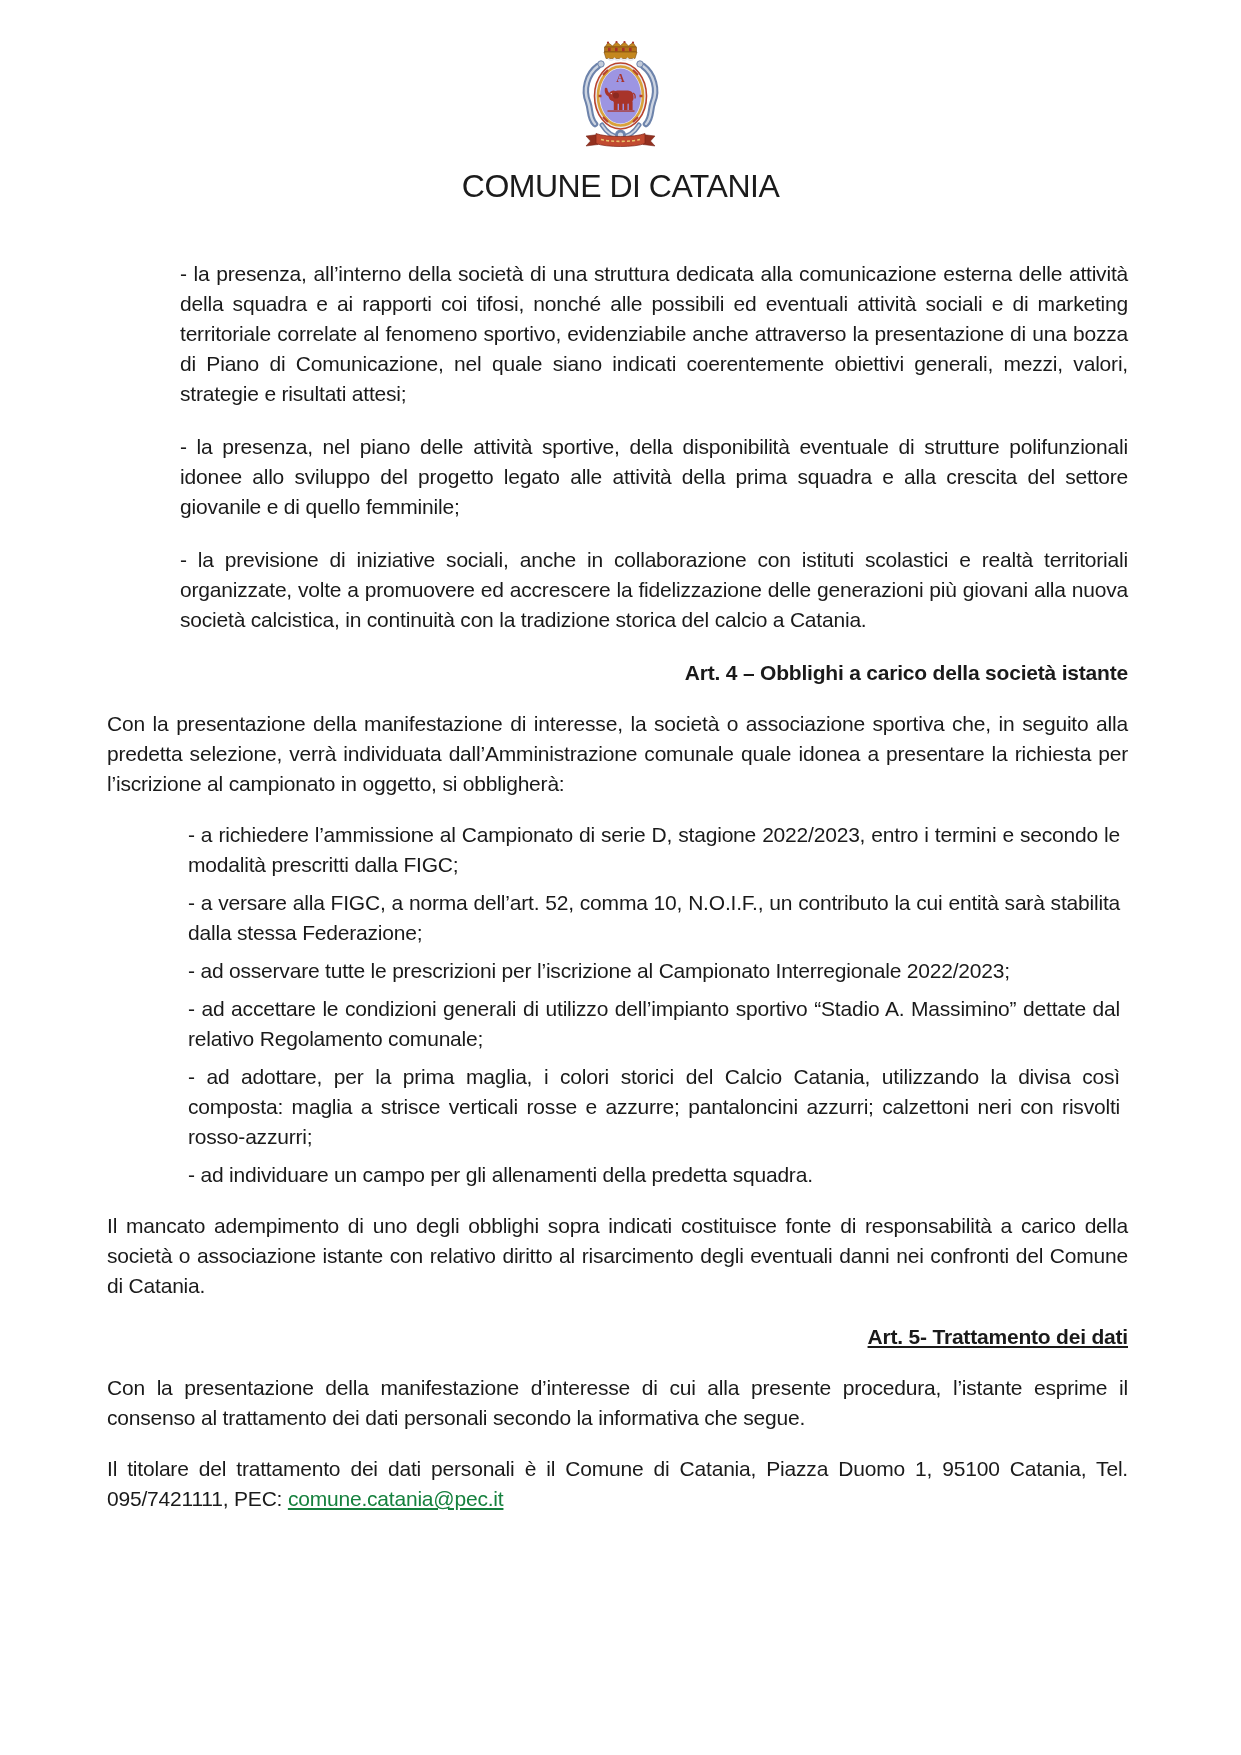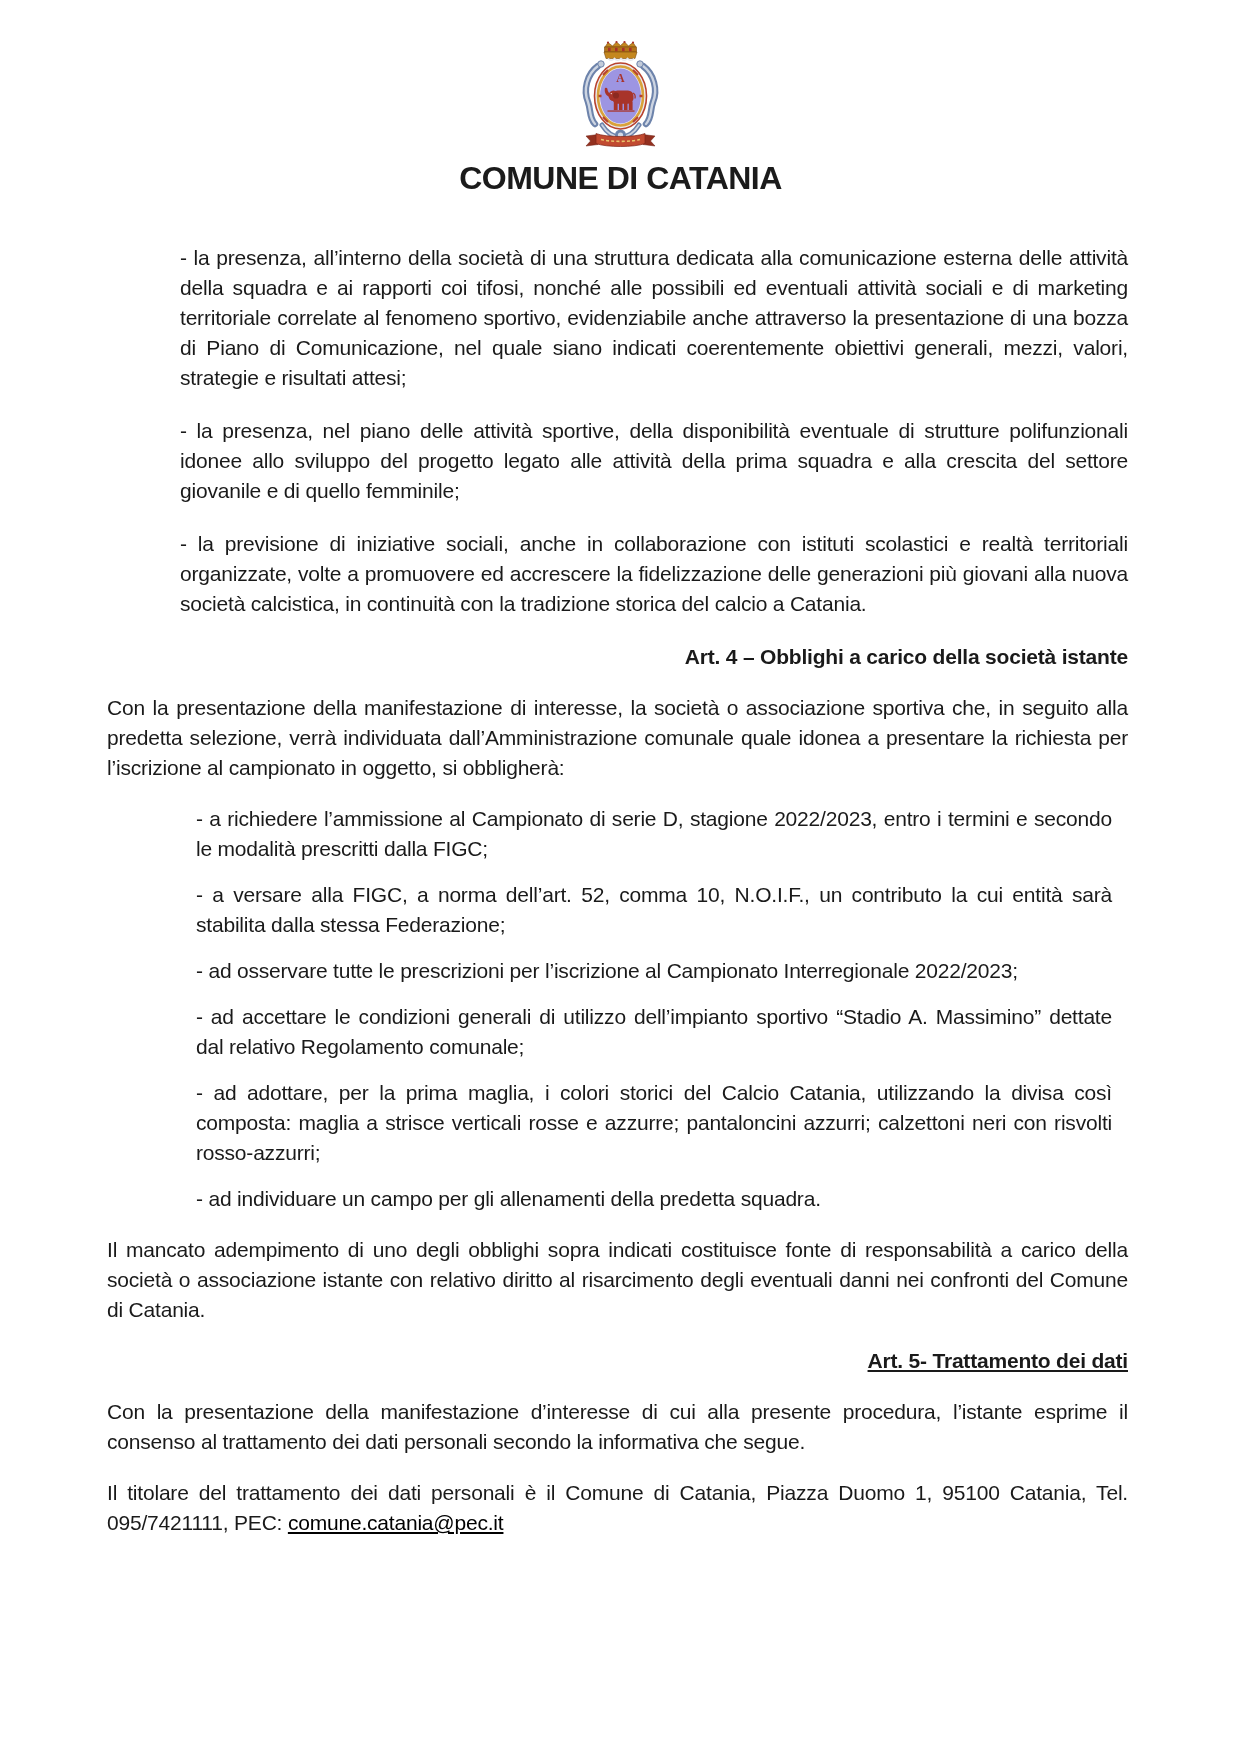"COMUNE DI CATANIA" h1.doc-title { font-weight: bold -> normal; margin: 8px -> 16px }
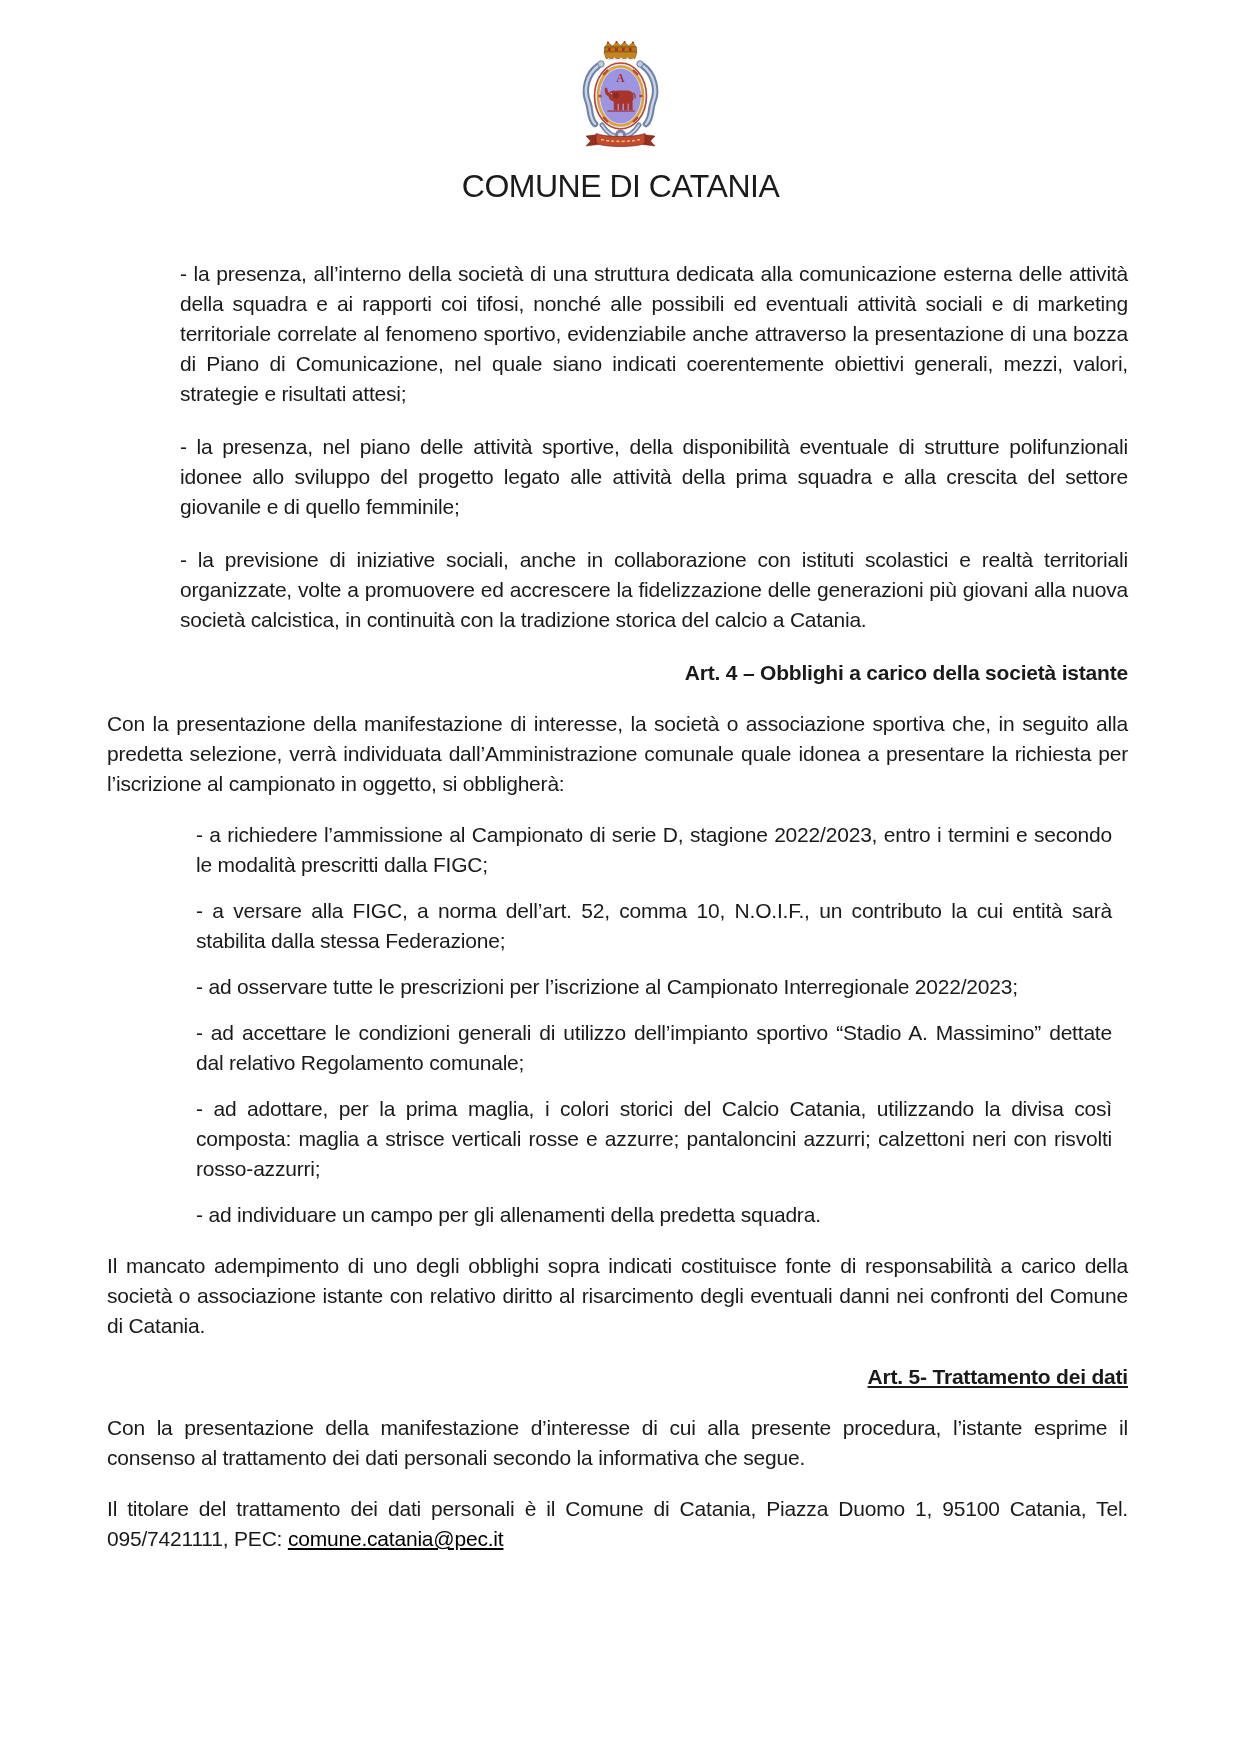"- a richiedere l’ammissione al" .obligations p { margin: 16px -> 8px }
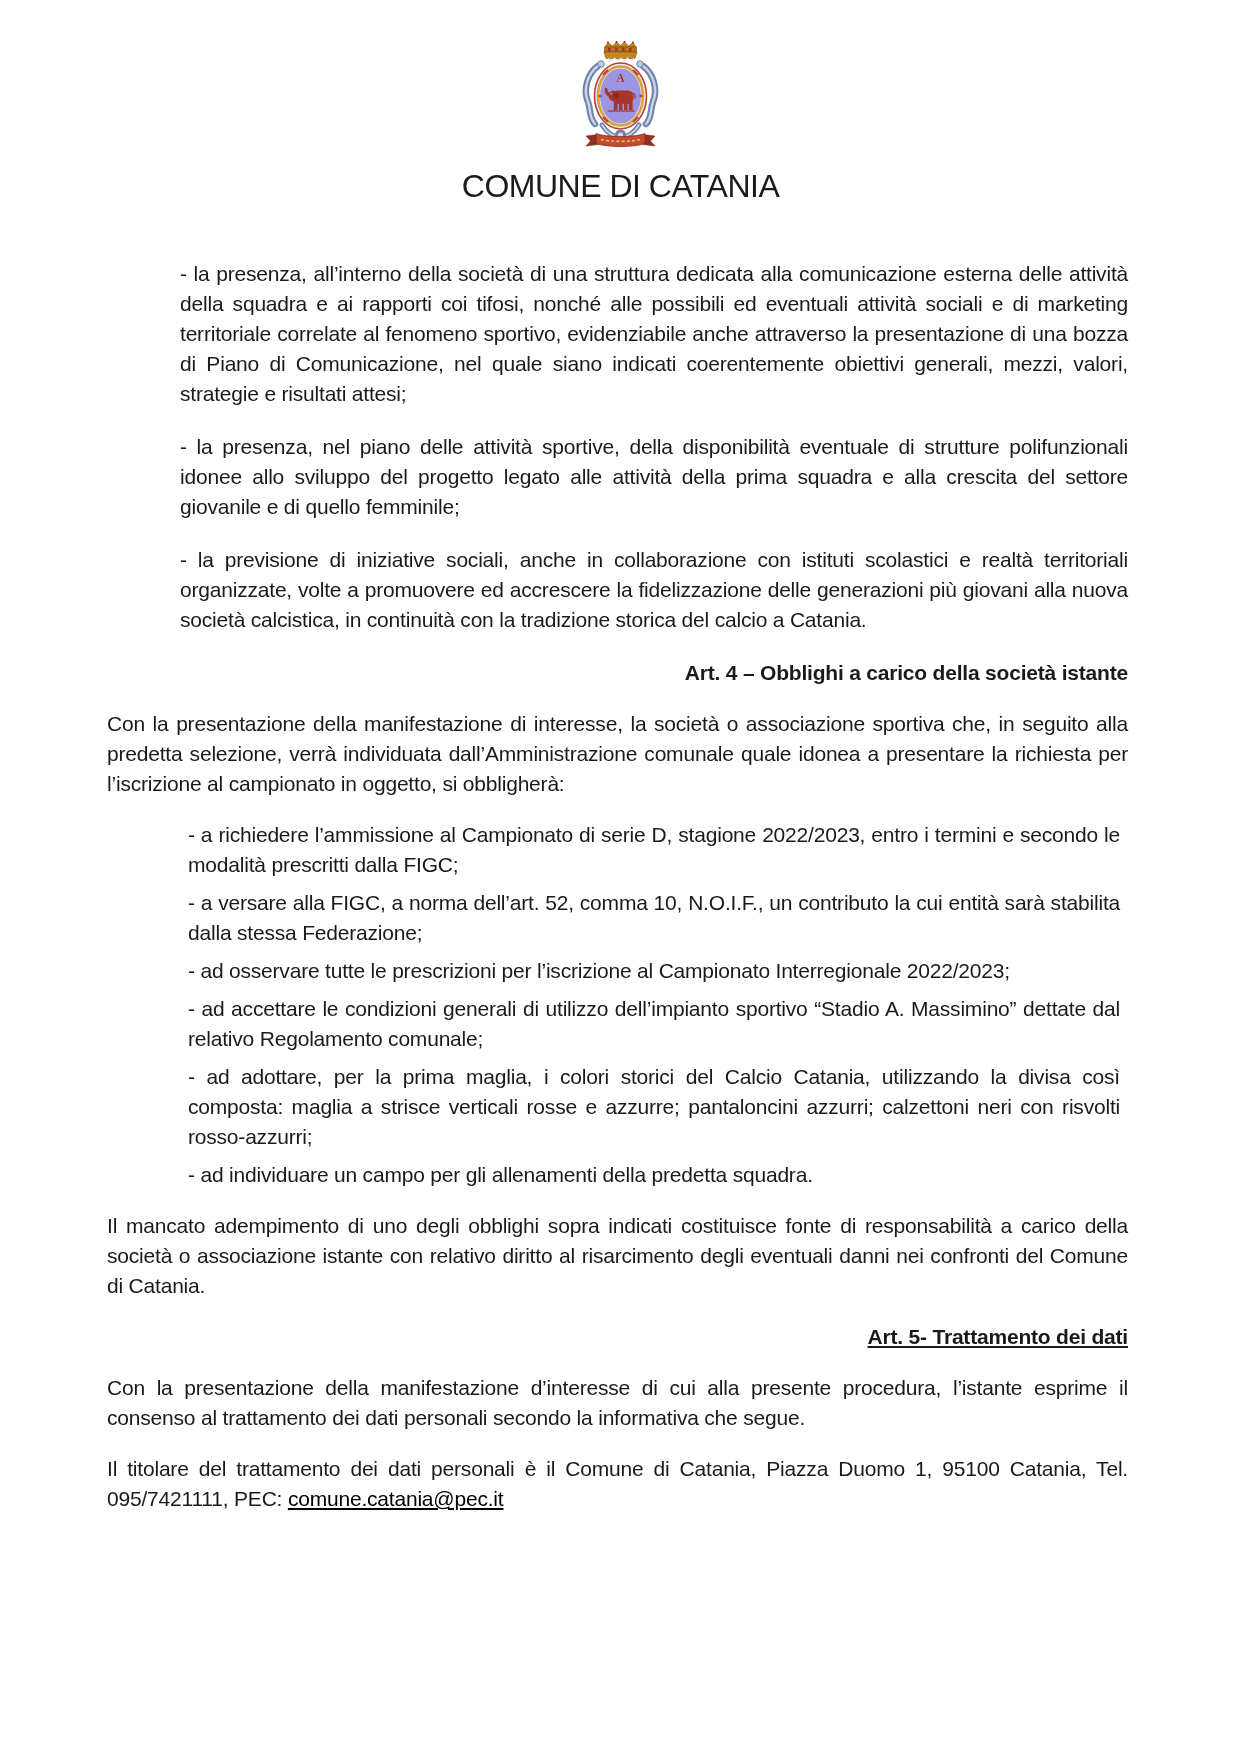"comune.catania@pec.it" .pec-link { color: #000000 -> #15803d }
